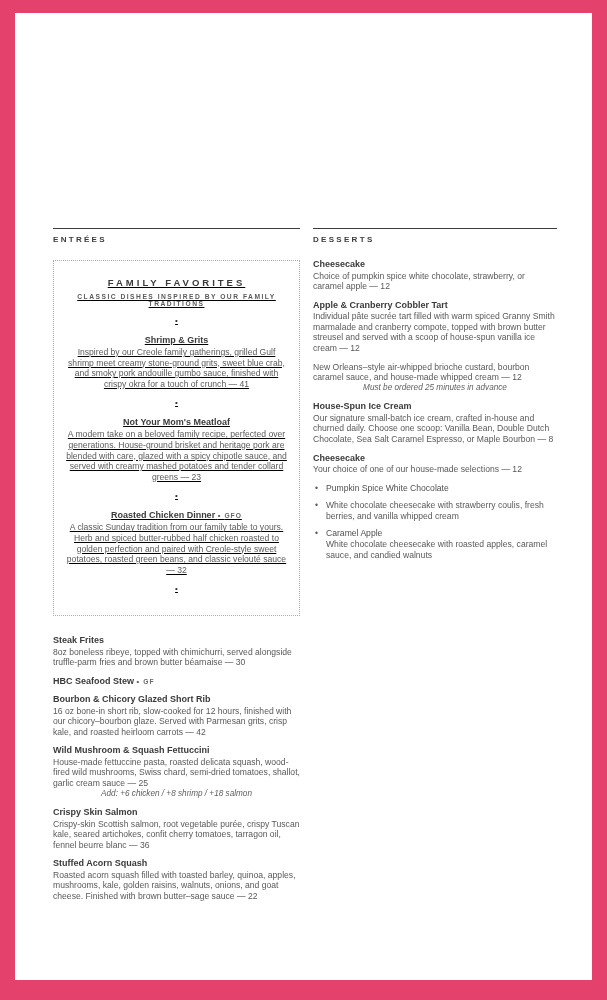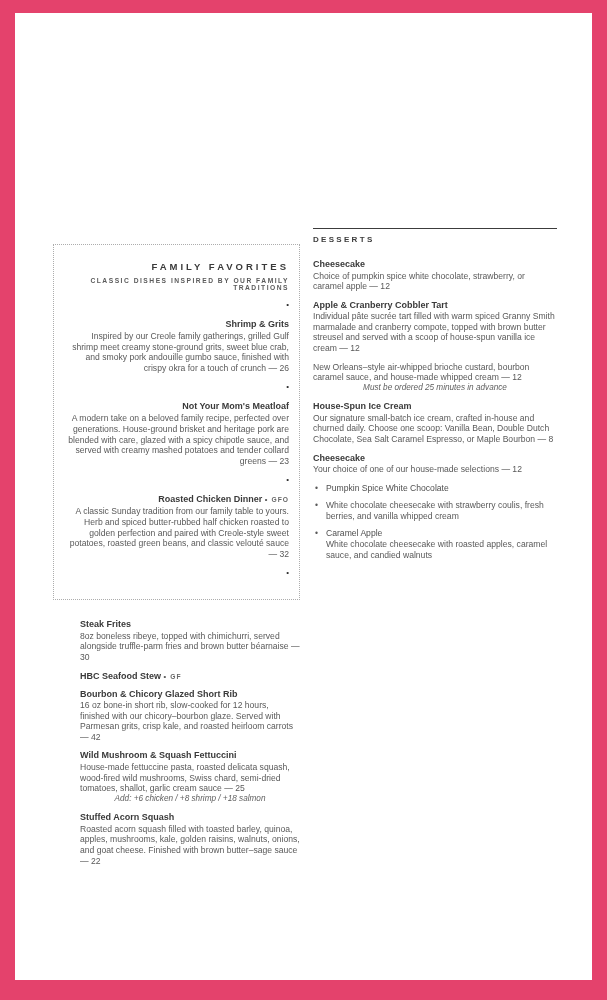"ENTRÉES" div.col-header { html: none -> <div>ENTRÉES</div> }
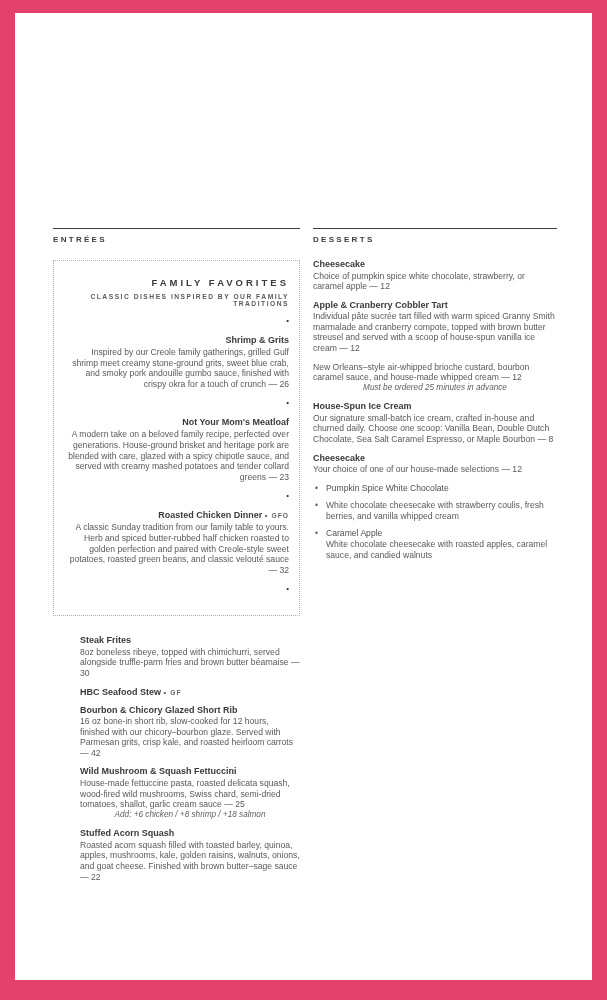"FAMILY FAVORITES" .featured-box { text-align: right -> center; text-decoration: none -> underline }
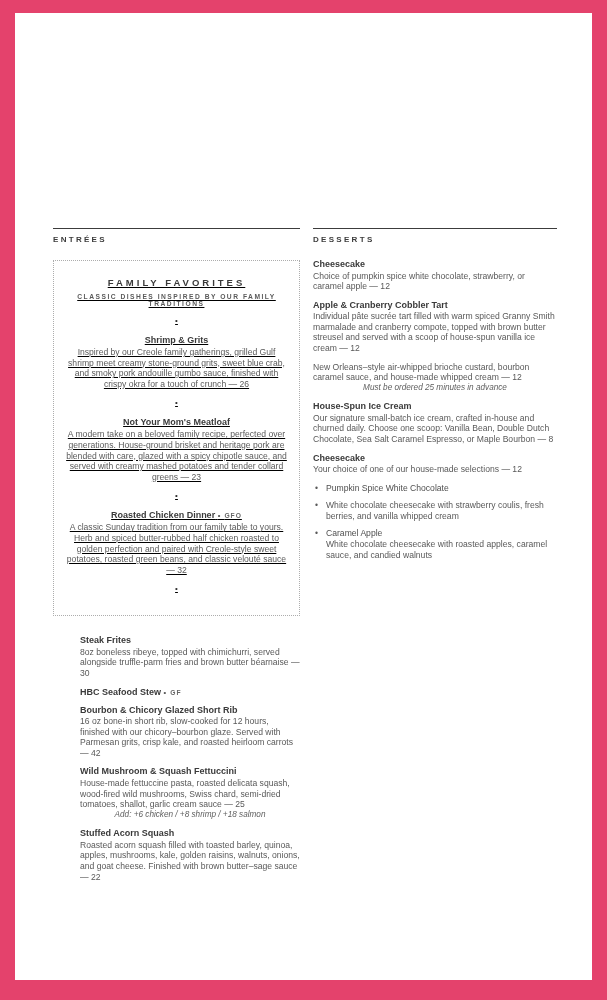"Inspired by our Creole family" div.fb-desc { text: 26 -> 41 }
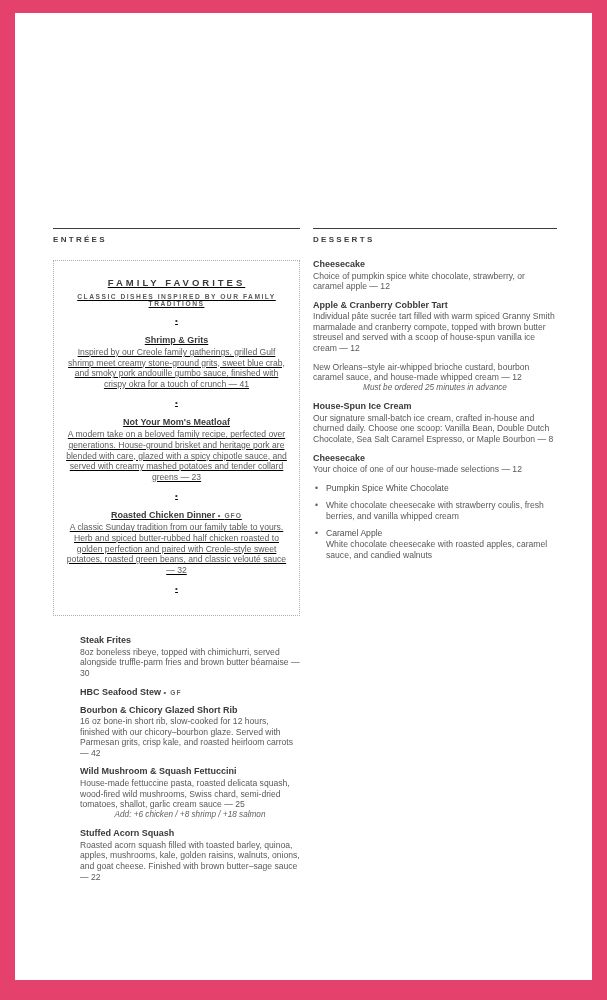"Steak Frites" .item-list { margin-left: 27px -> none }
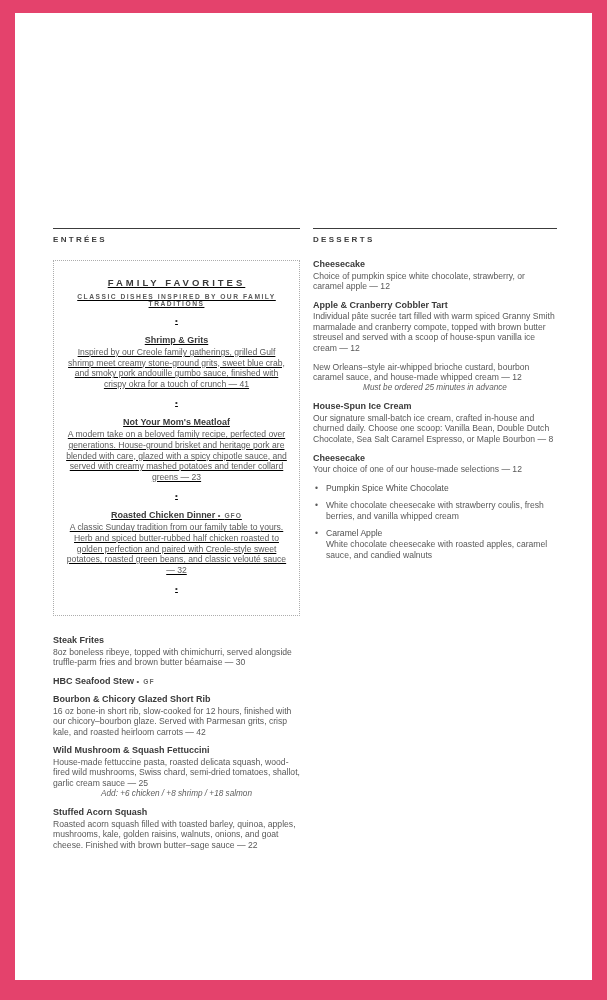"Crispy Skin Salmon" div.menu-item { html: none -> <div> <div>Crispy Skin Salmon</div> <div>Crispy-skin Scottish salmon, root vegetable purée, crispy Tuscan kale, seared artichokes, confit cherry tomatoes, tarragon oil, fennel beurre blanc — 36</div> </div> }
